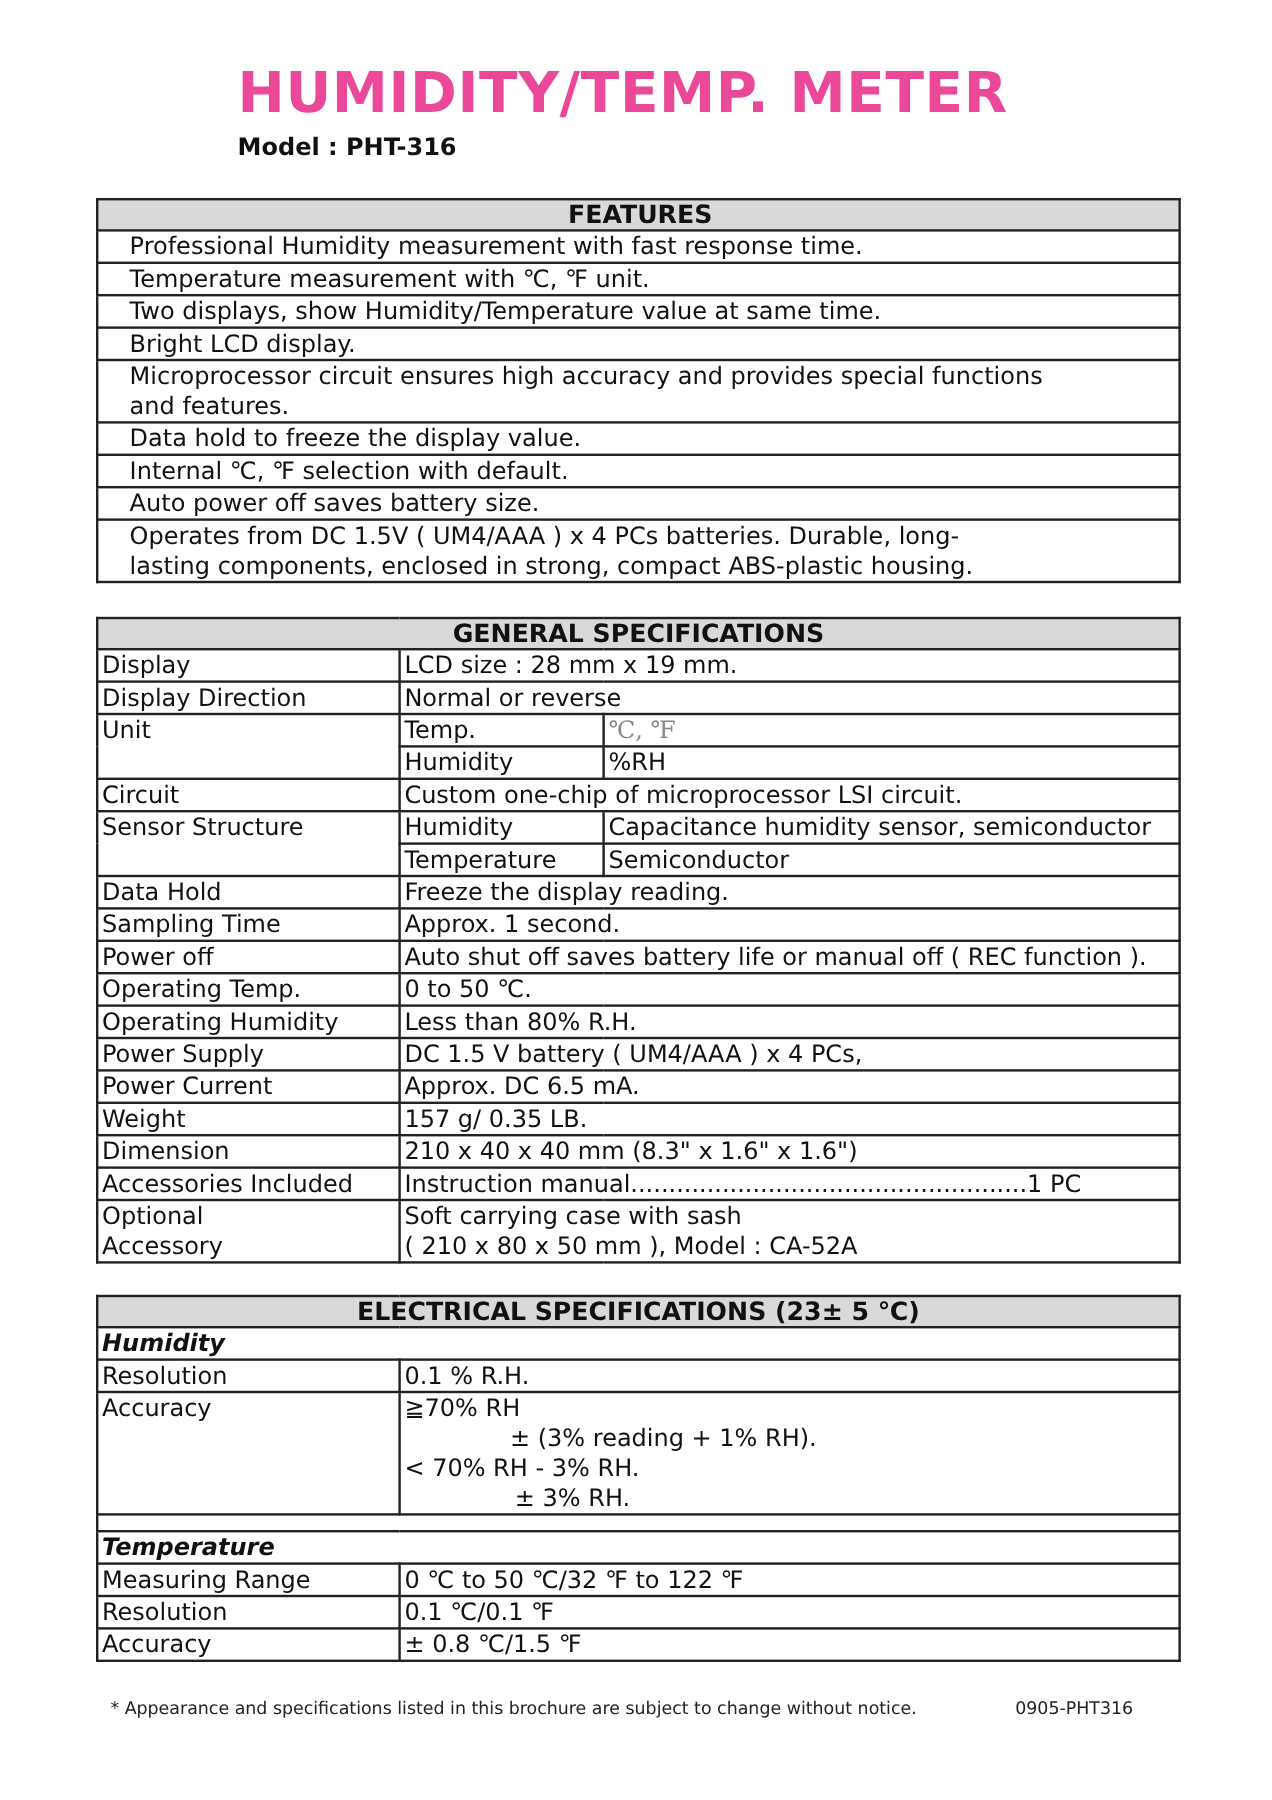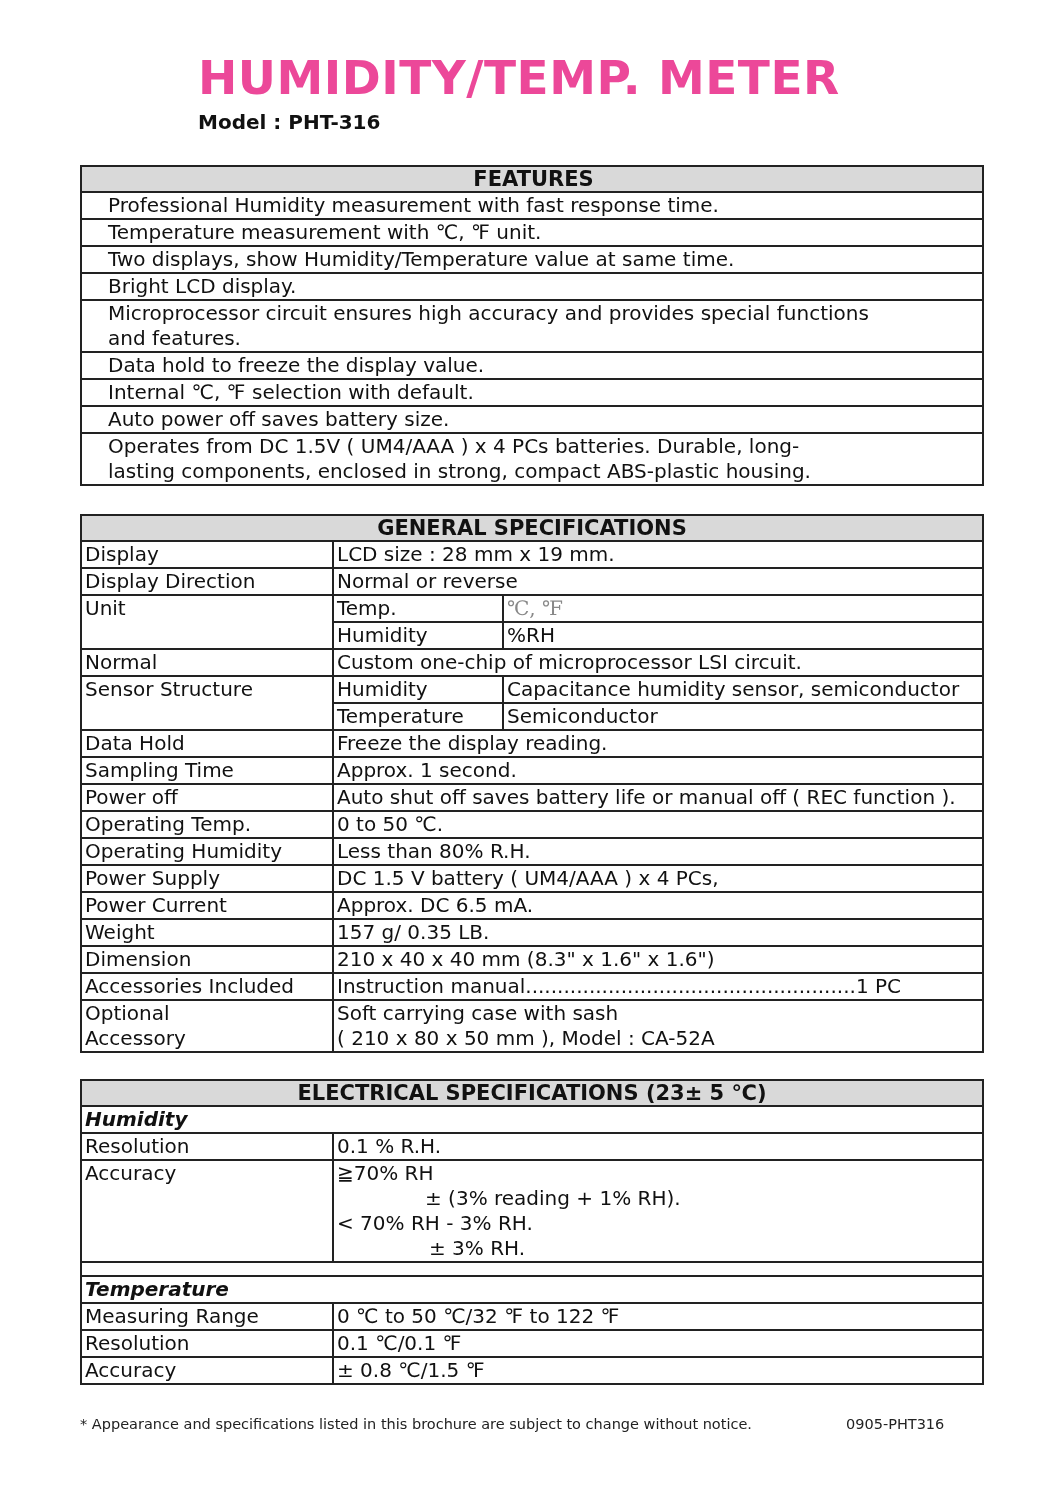"Normal" td { text: Normal -> Circuit }
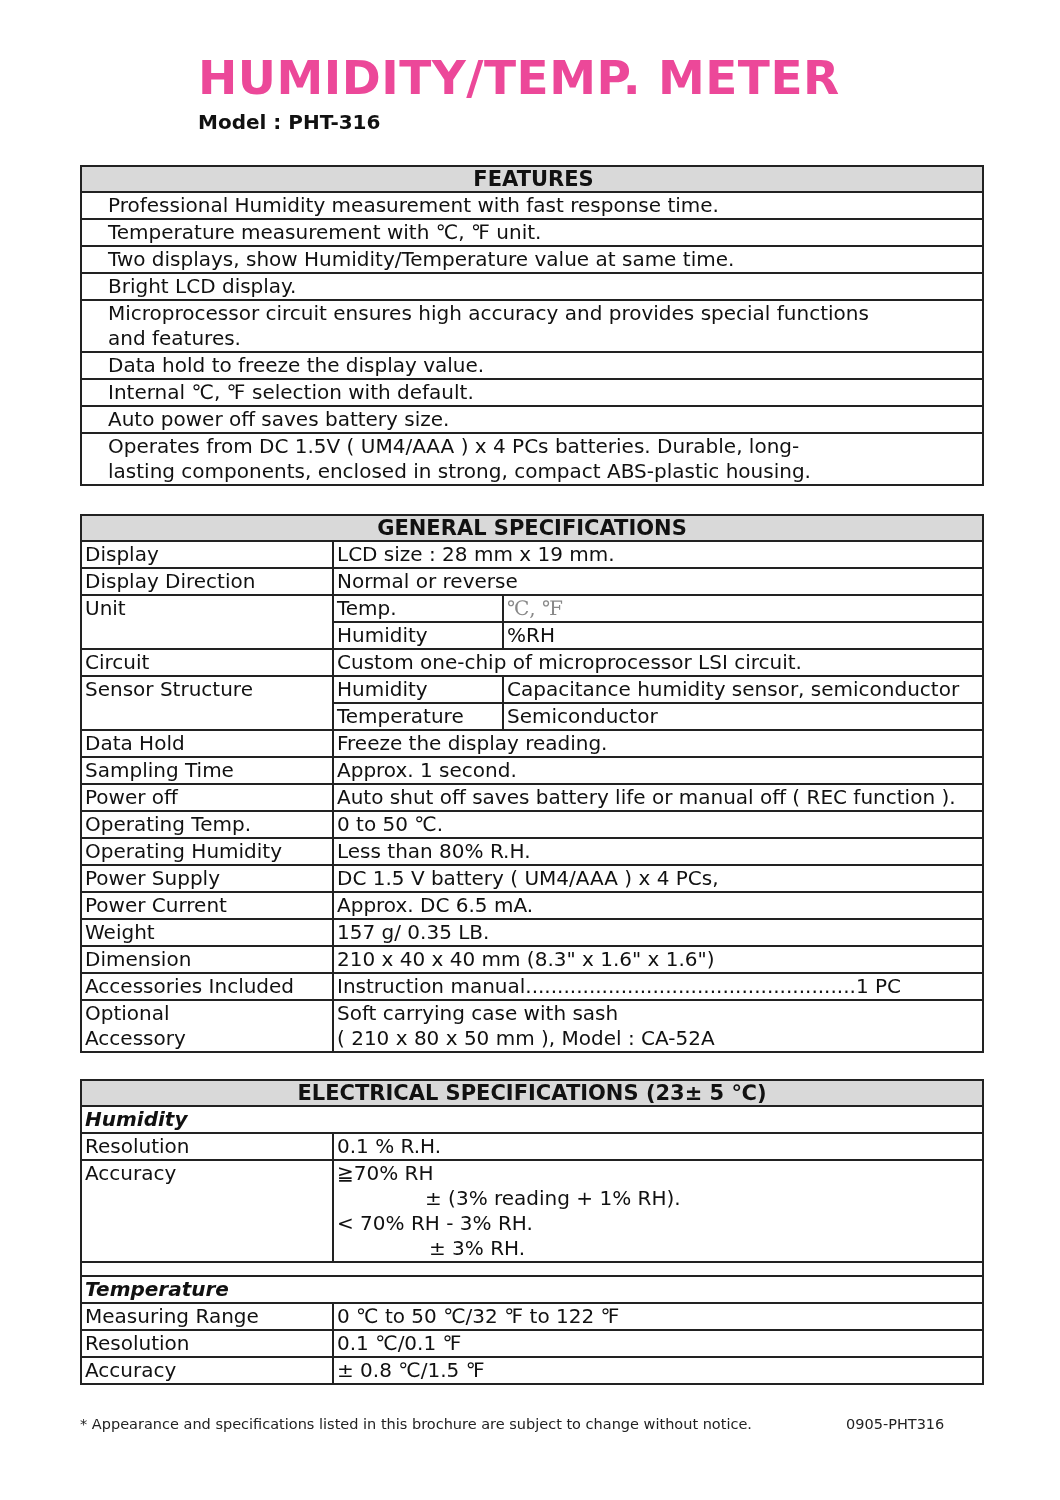"* Appearance and specifications listed" .footnote { left: 80px -> 92px }
